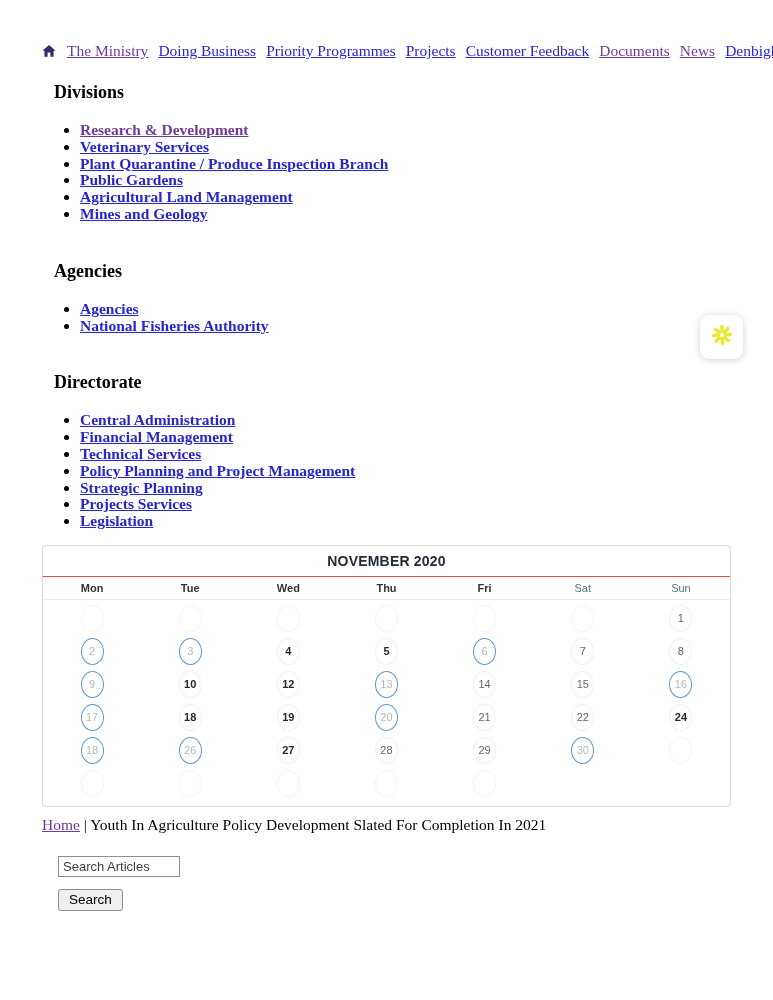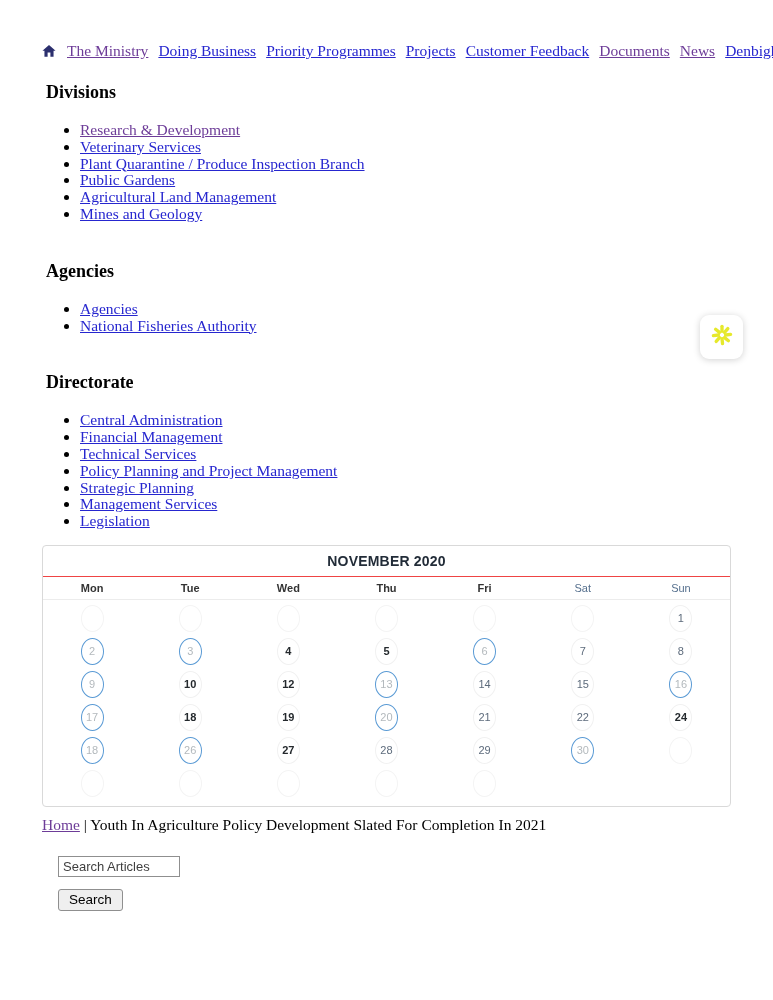"Divisions" .section-heading { margin: 4px -> 12px }
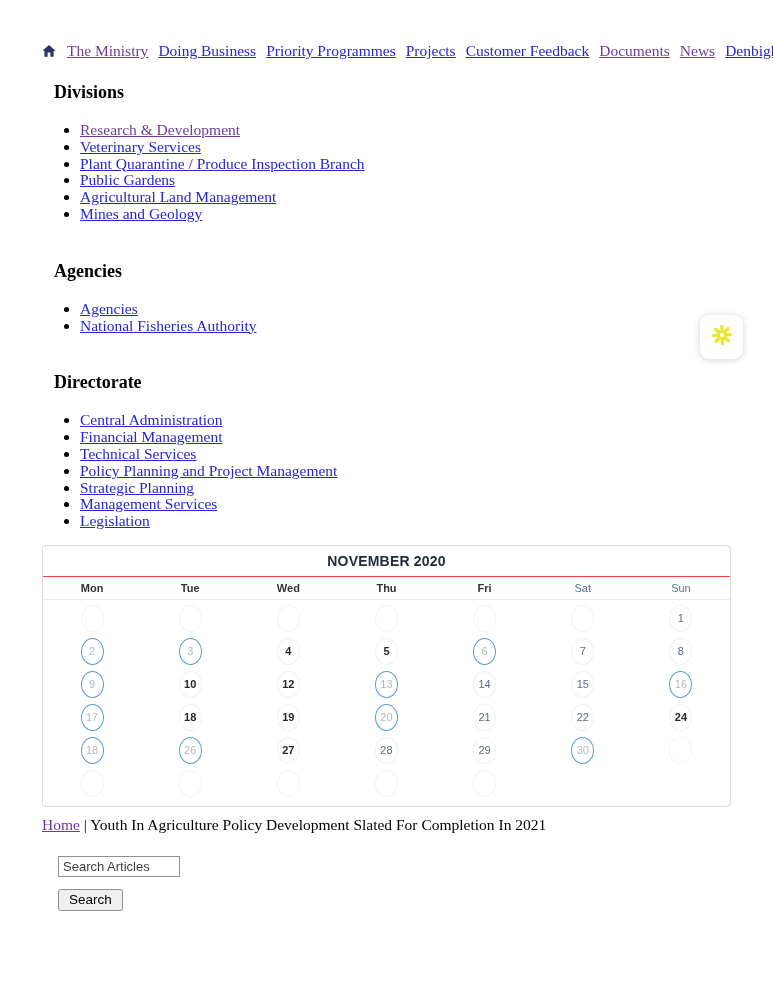"Research & Development" ul.link-list { font-weight: none -> bold }
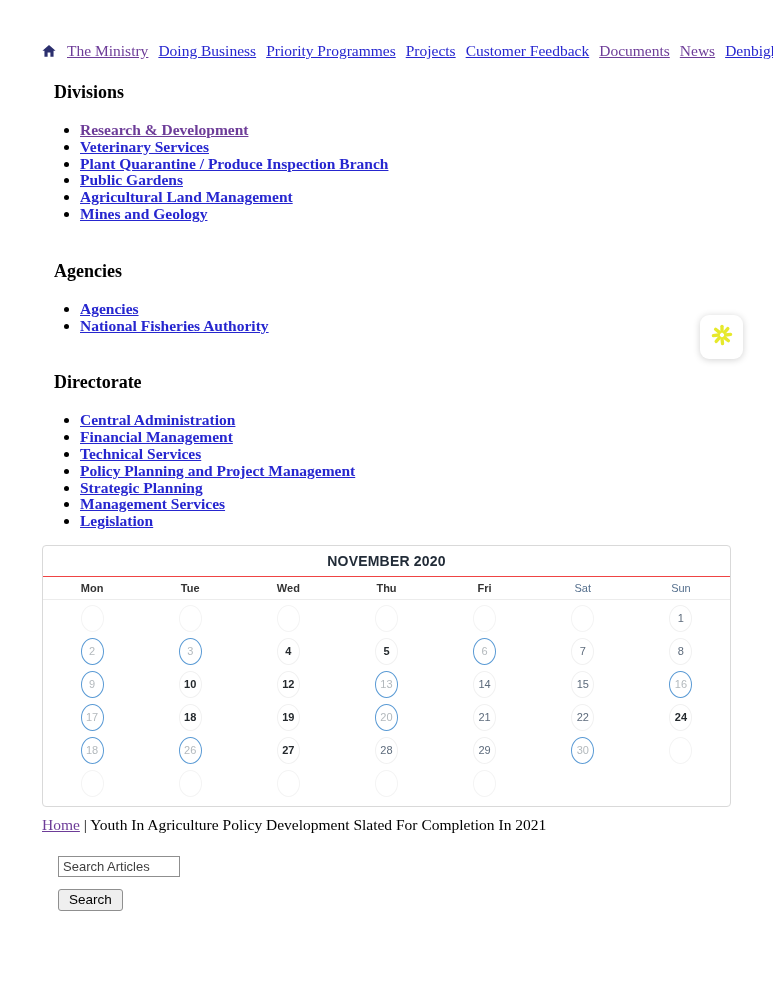"Management Services" a.list-link { text: Management -> Projects }
